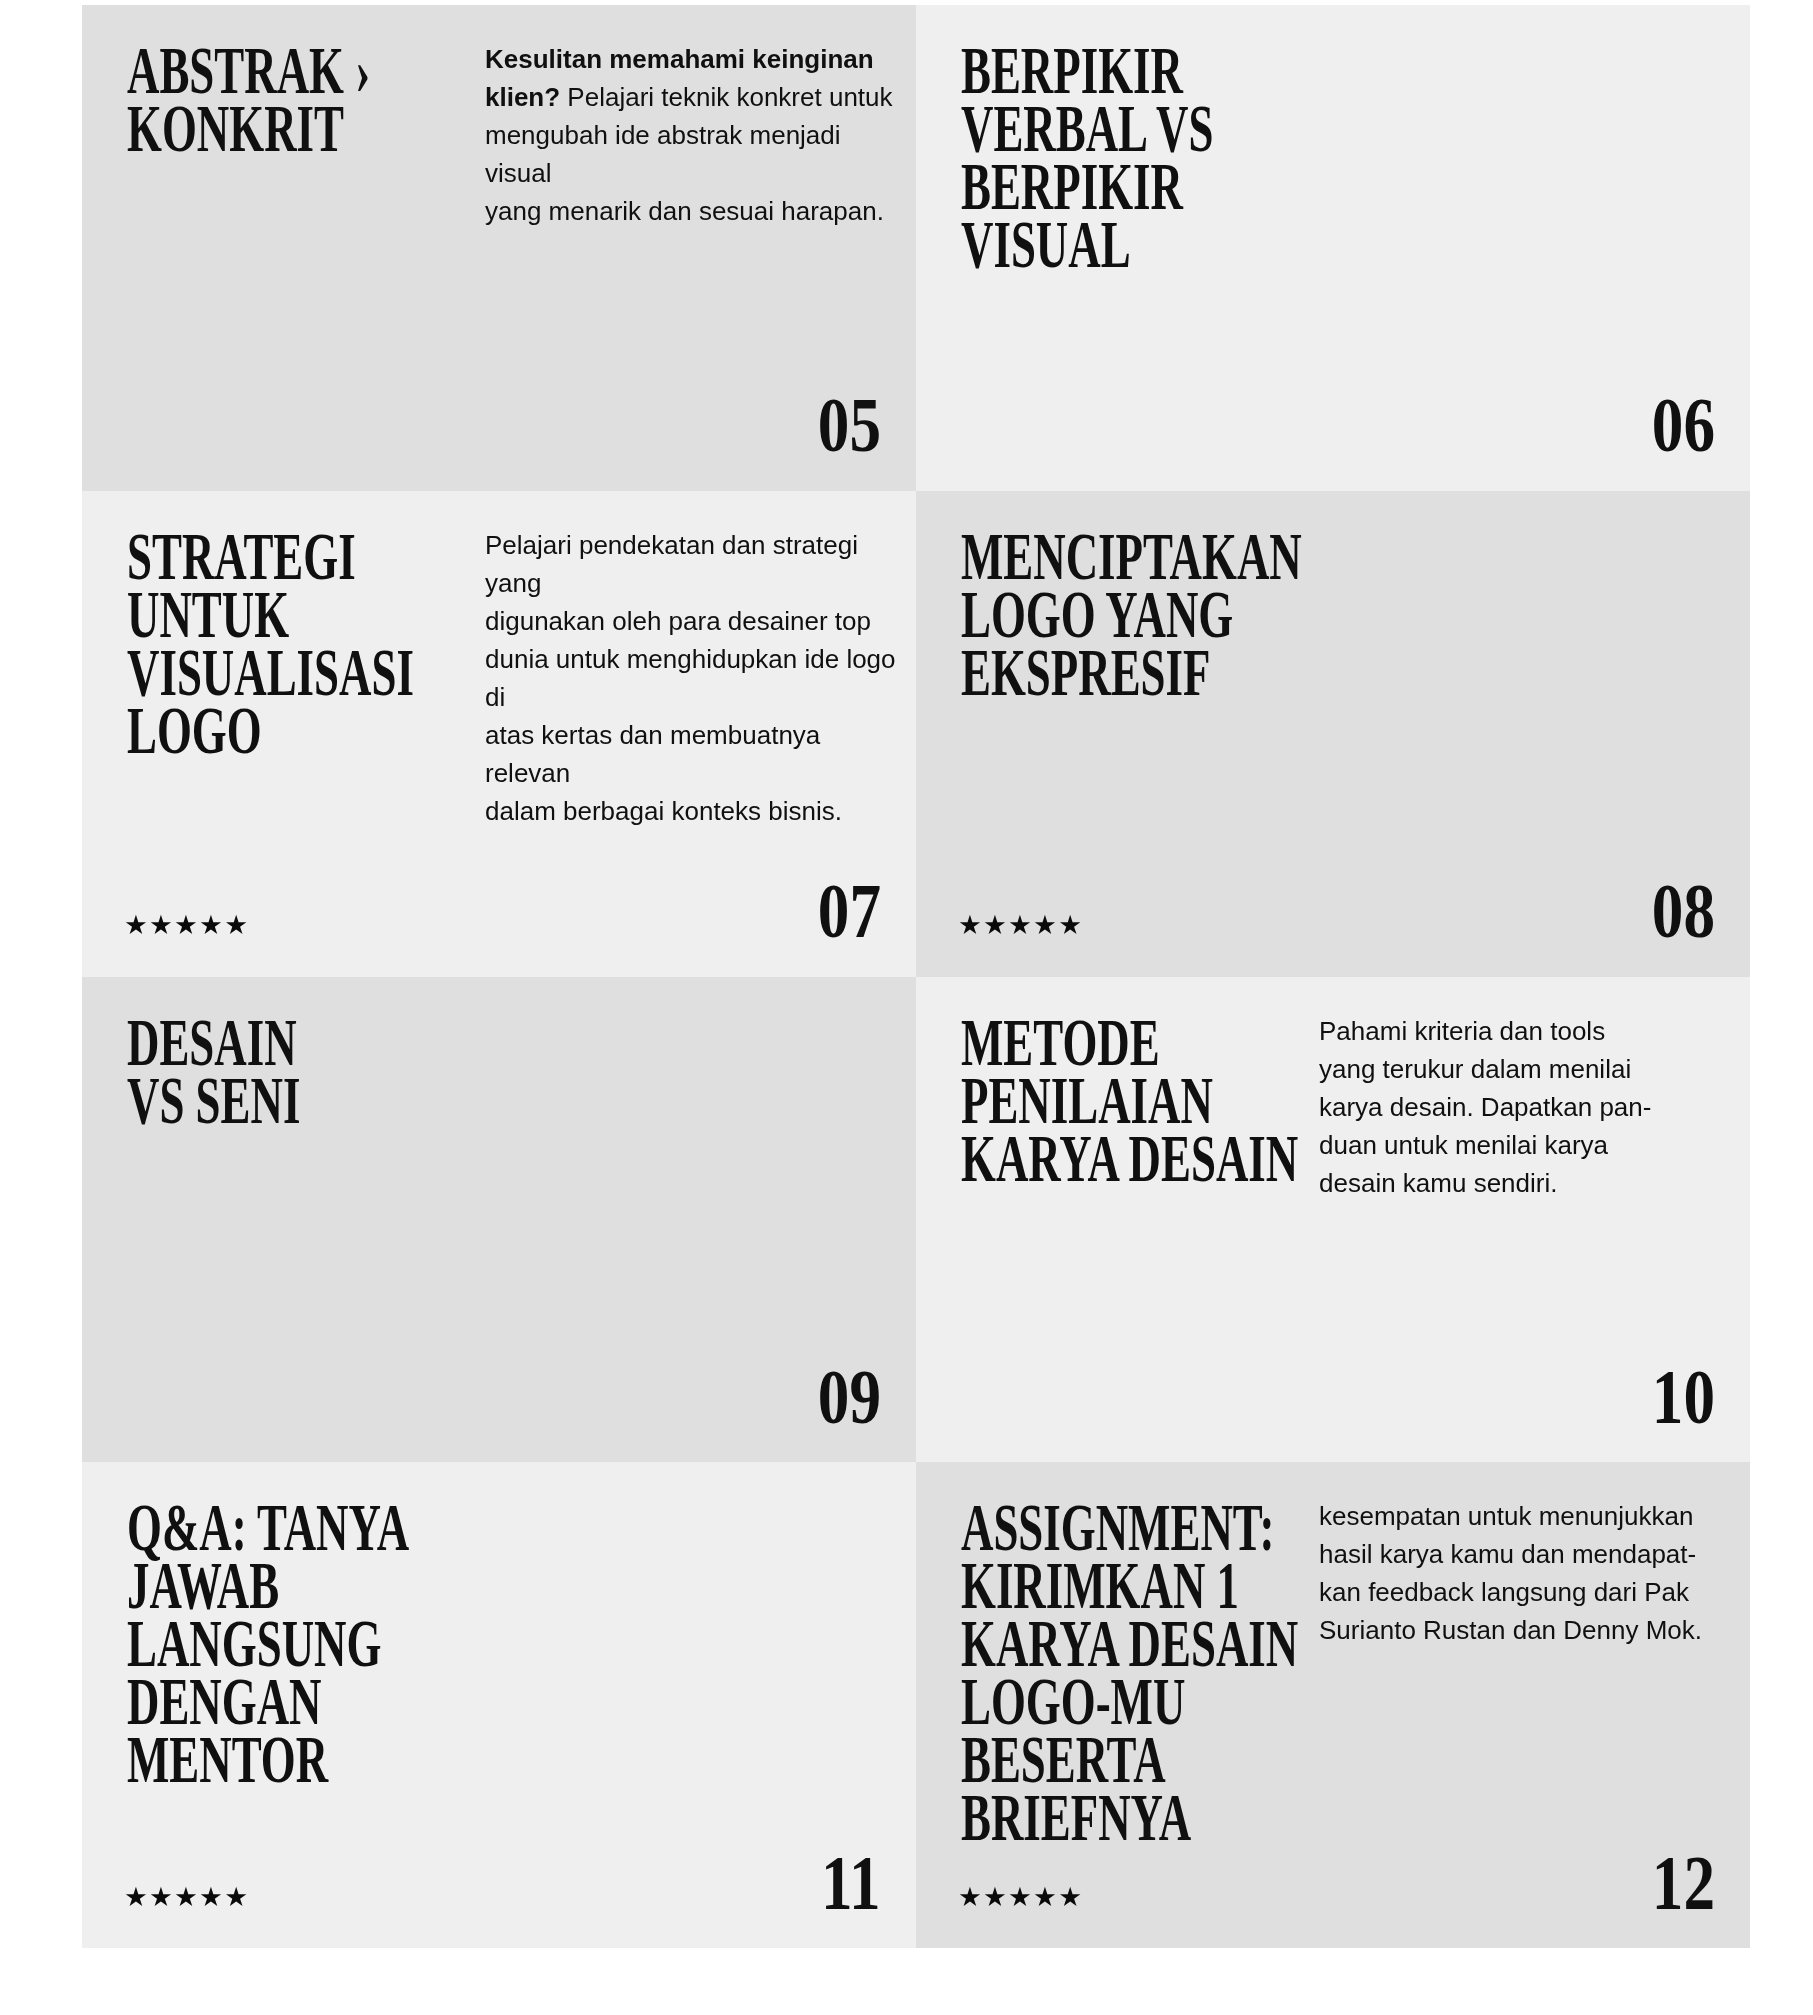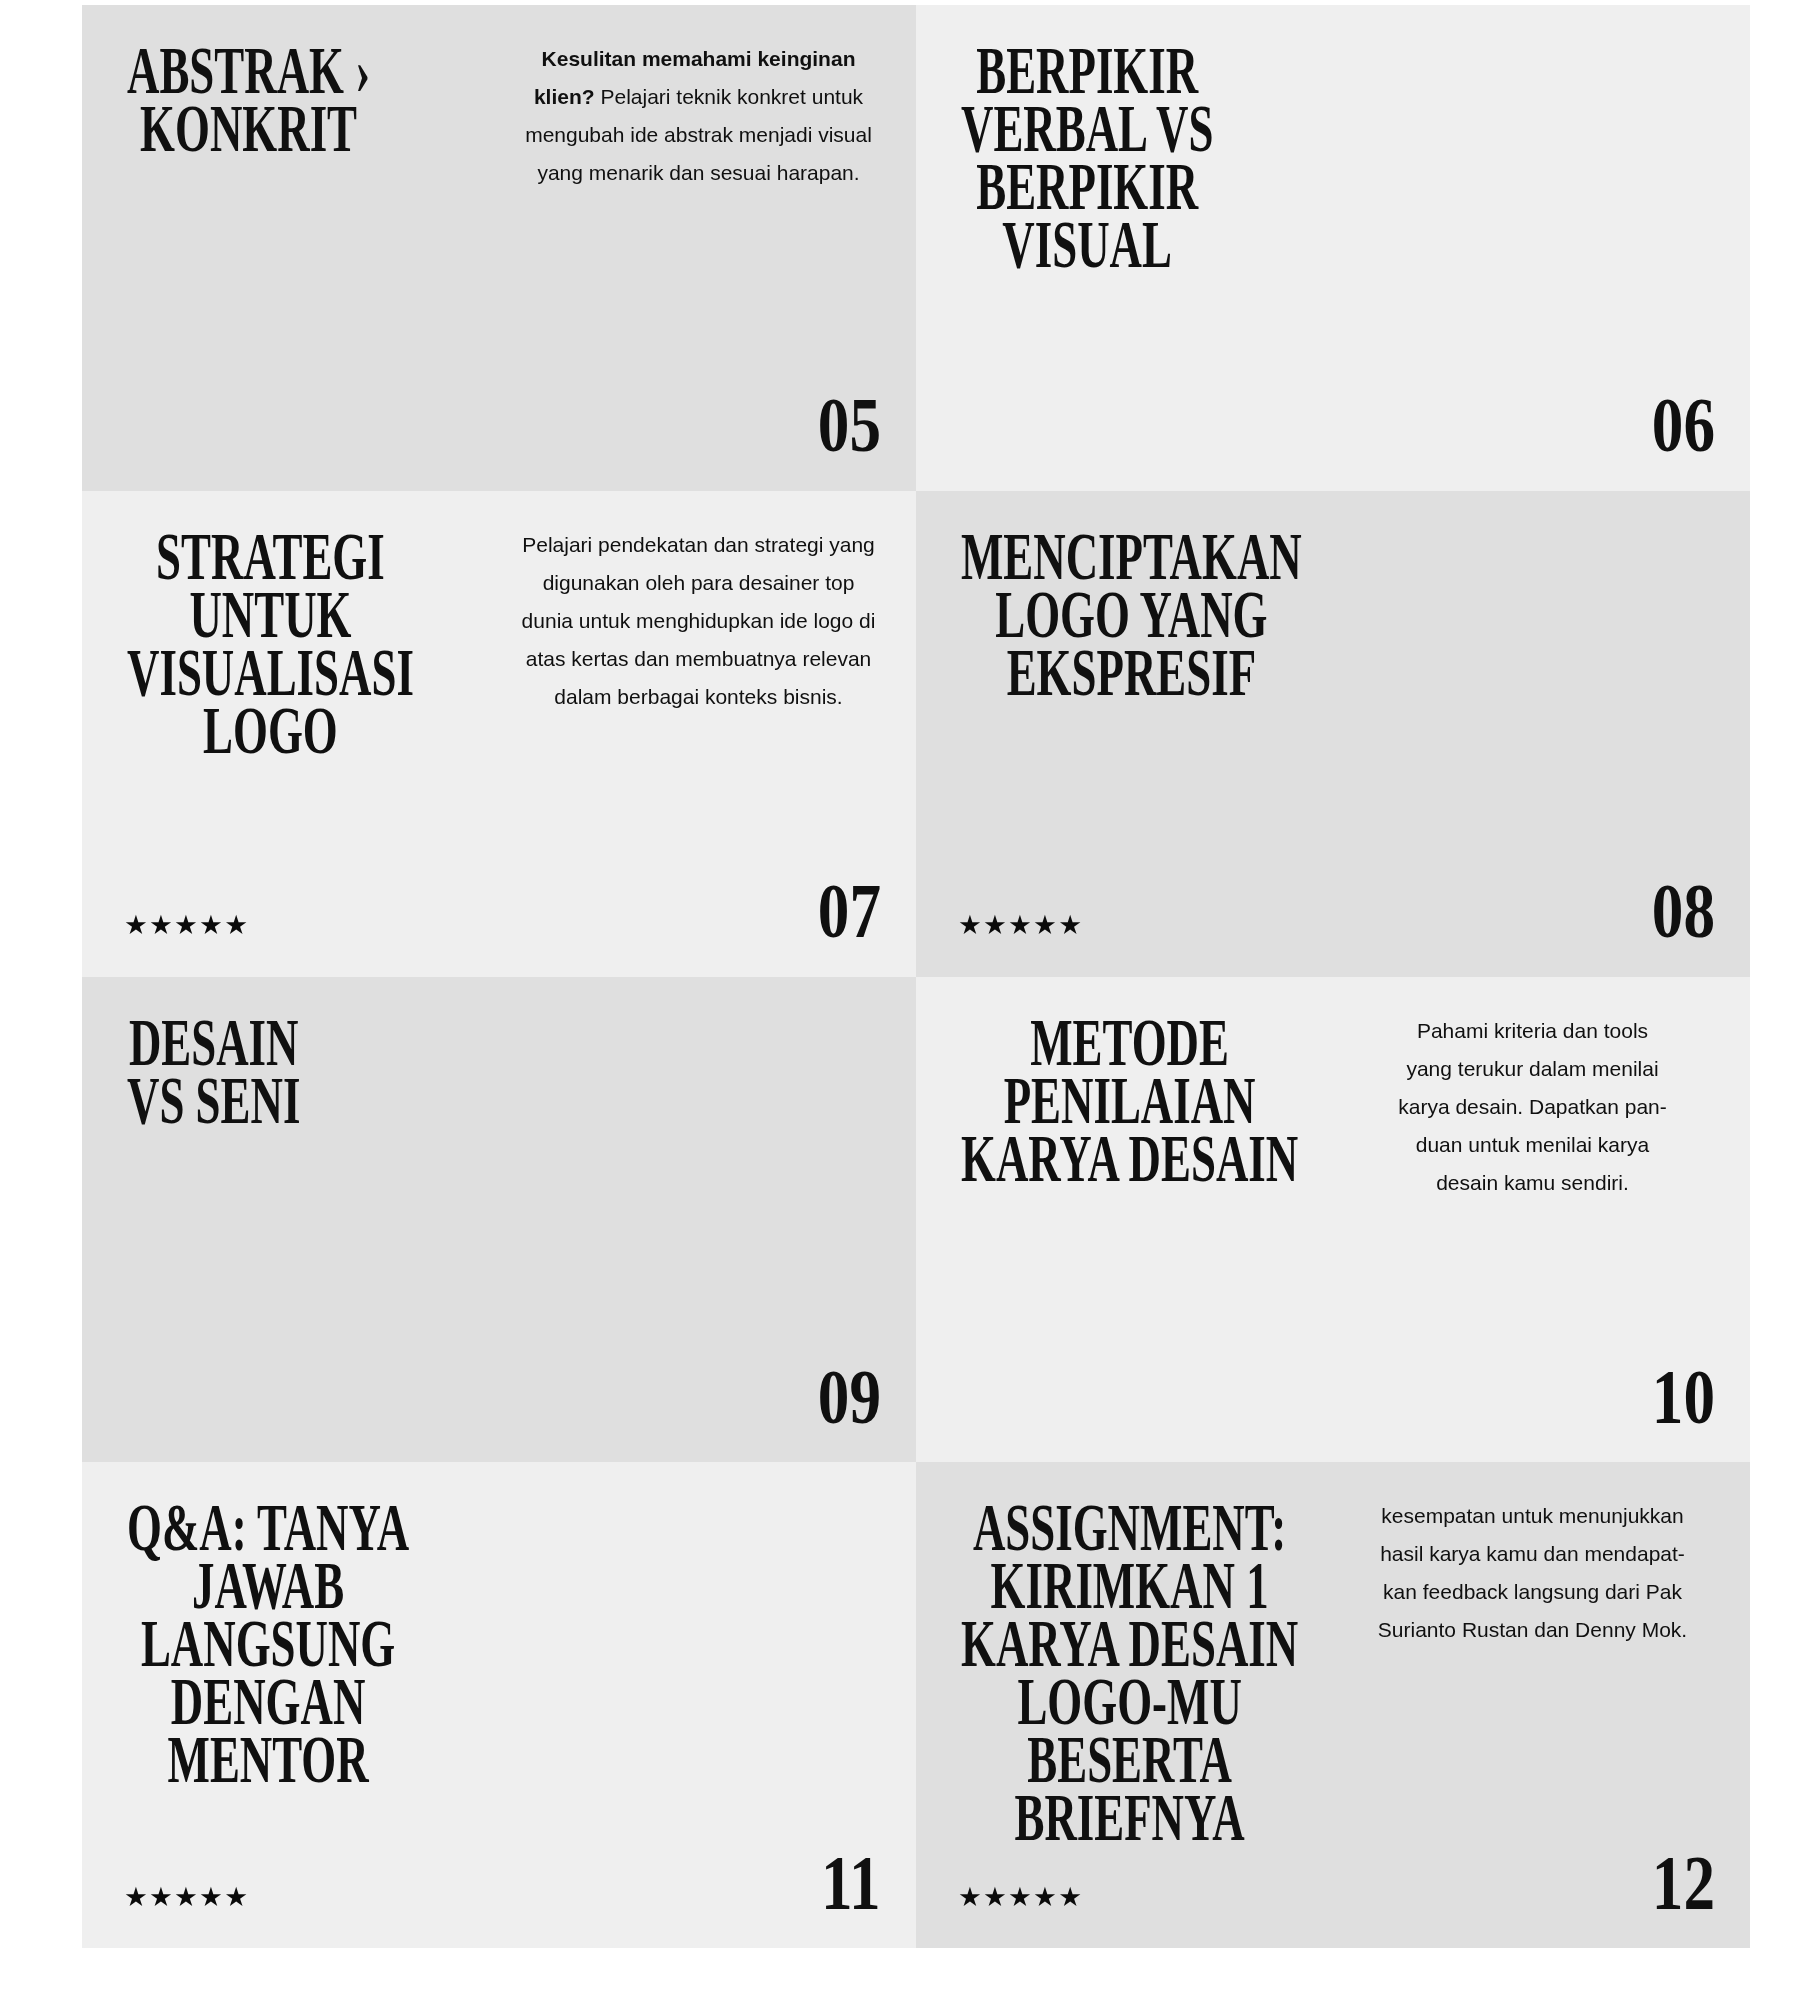"ABSTRAK ›" .card { text-align: center -> none }
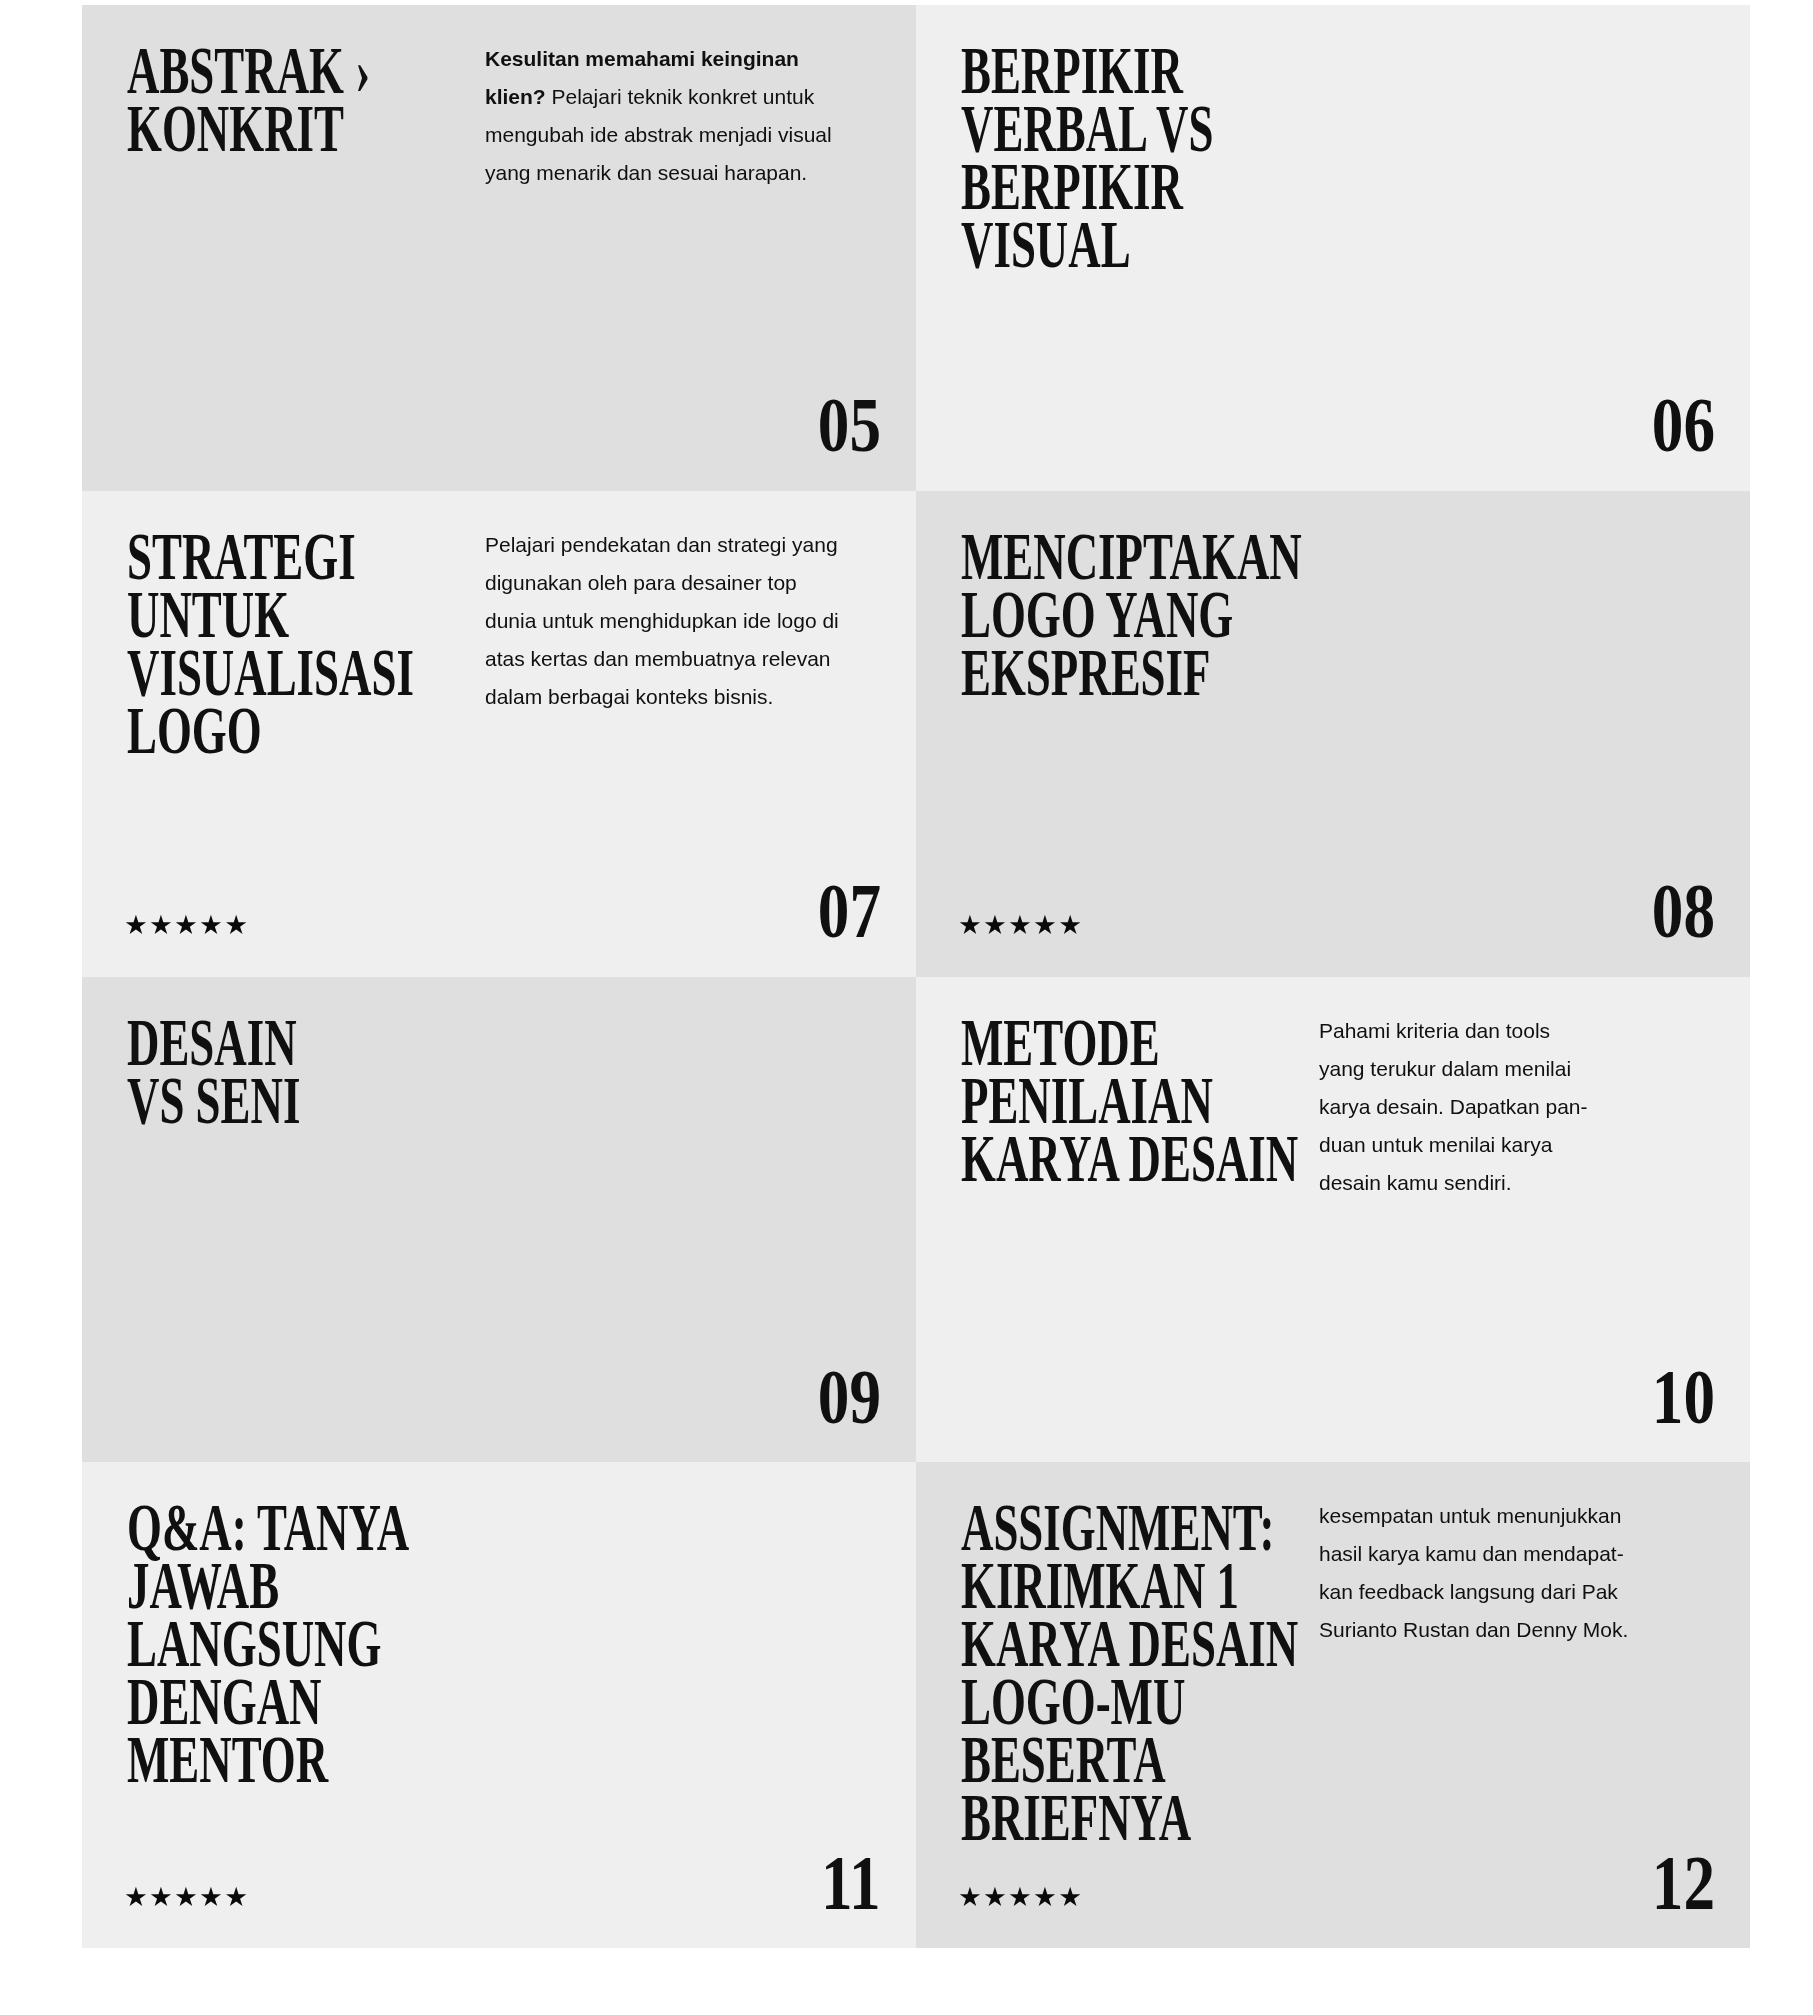"Kesulitan memahami keinginan" .desc { font-size: 21px -> 26px }
